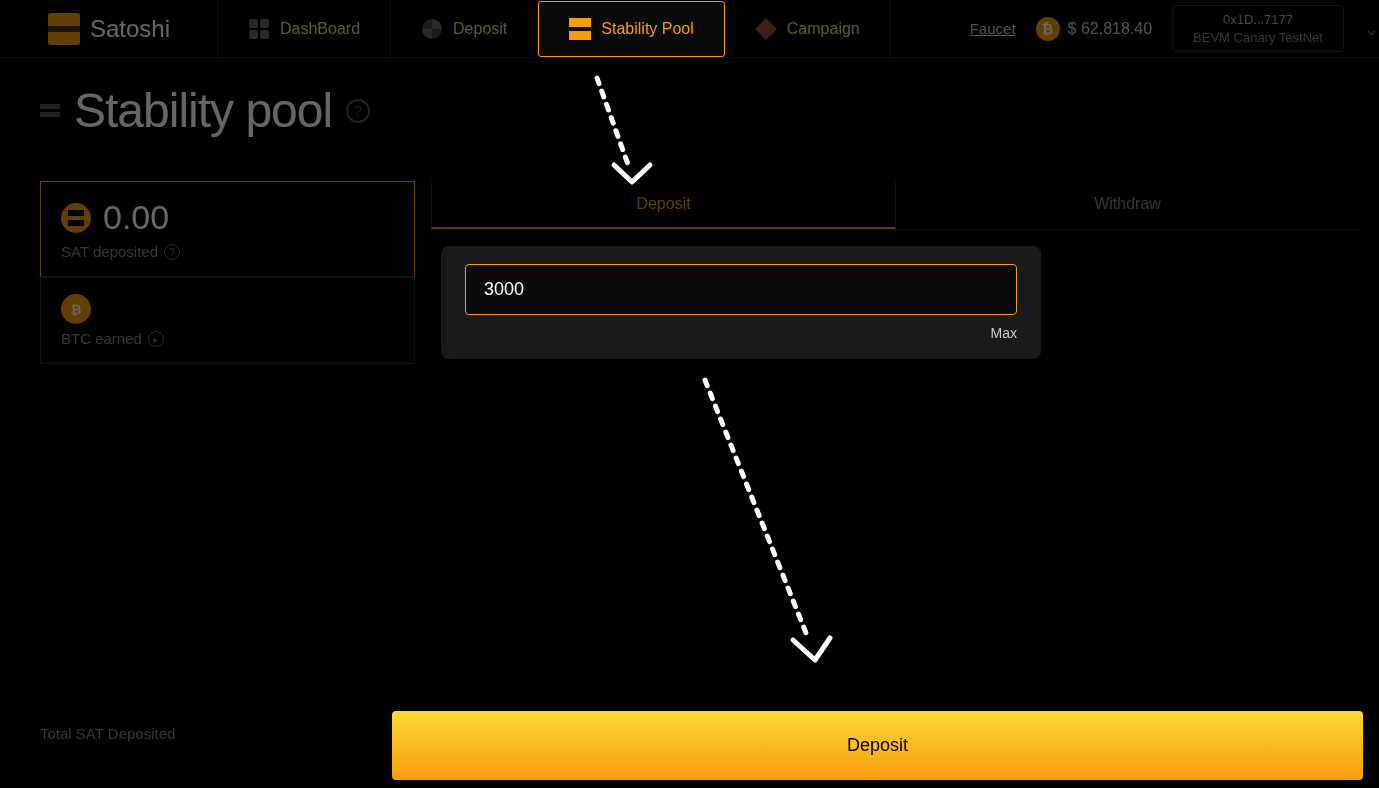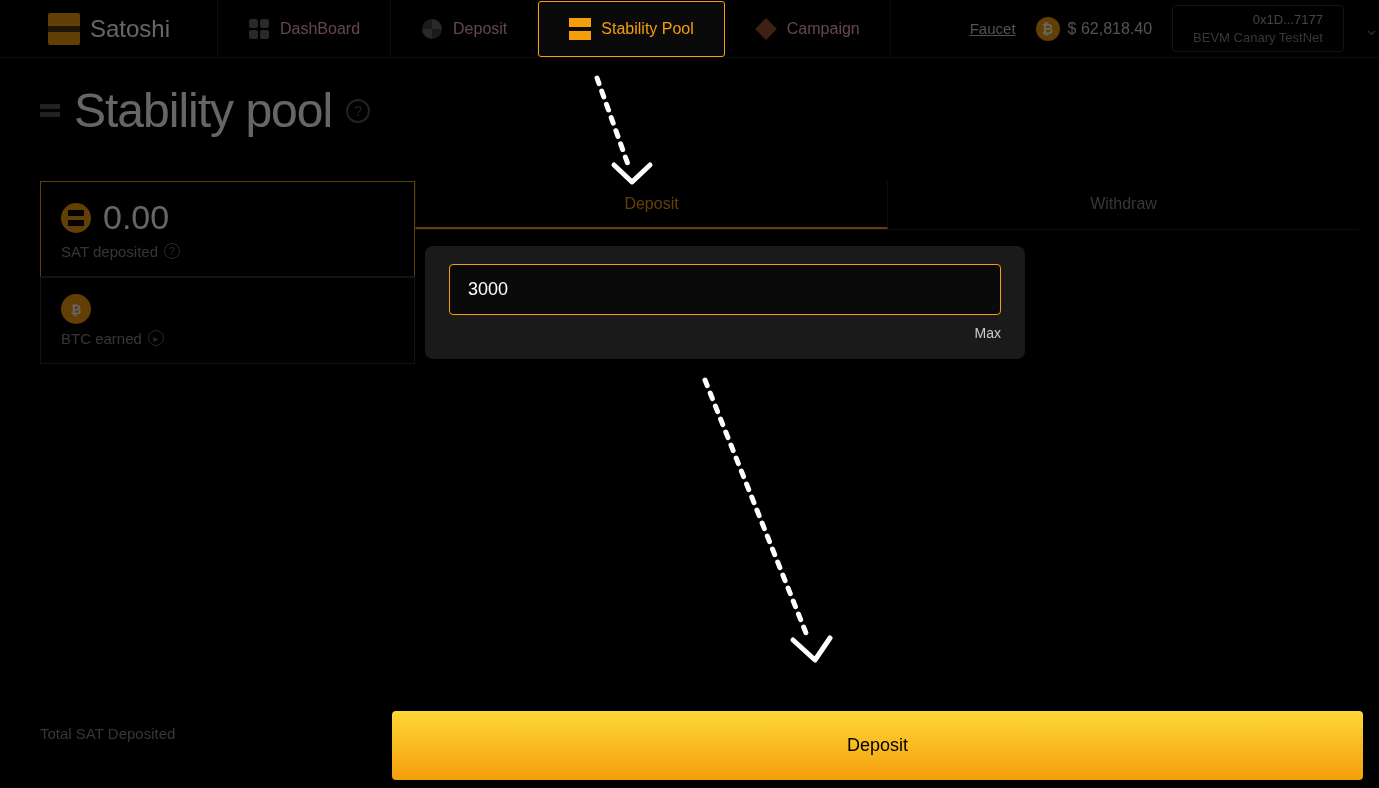"DashBoard" .nav-item { color: #f9a8d4 -> #bef264 }
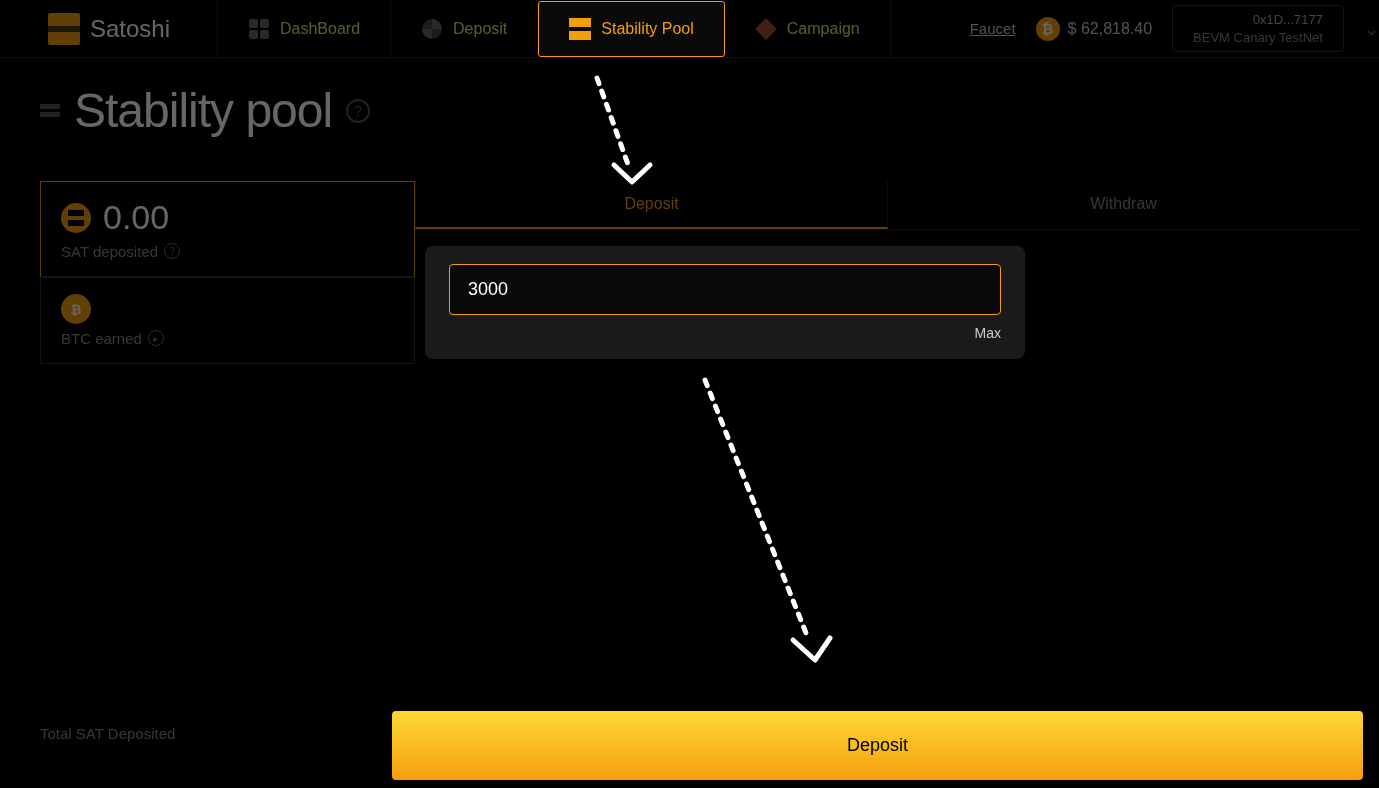"0x1D...7177" .wallet-box { text-align: right -> center }
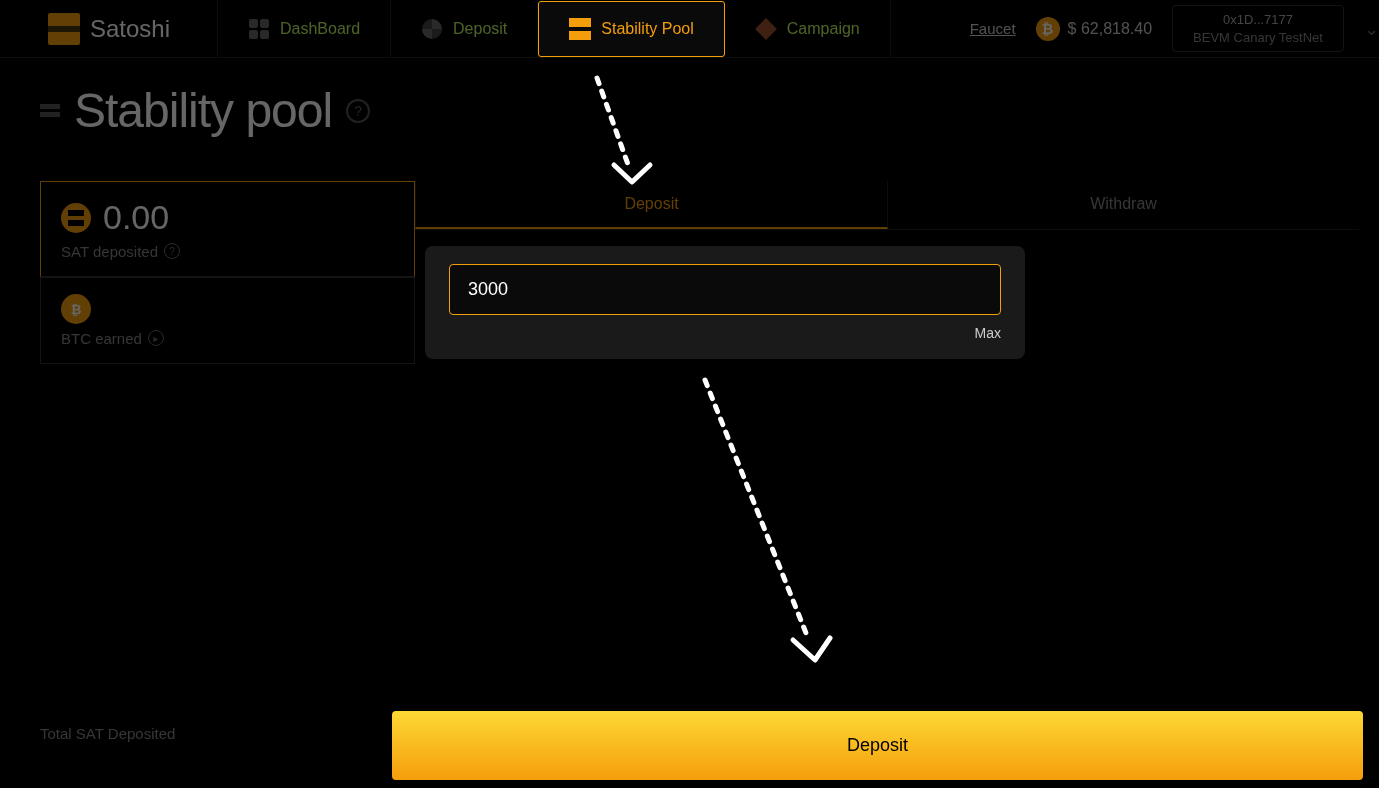"0.00" .content { gap: 0 -> 16px }
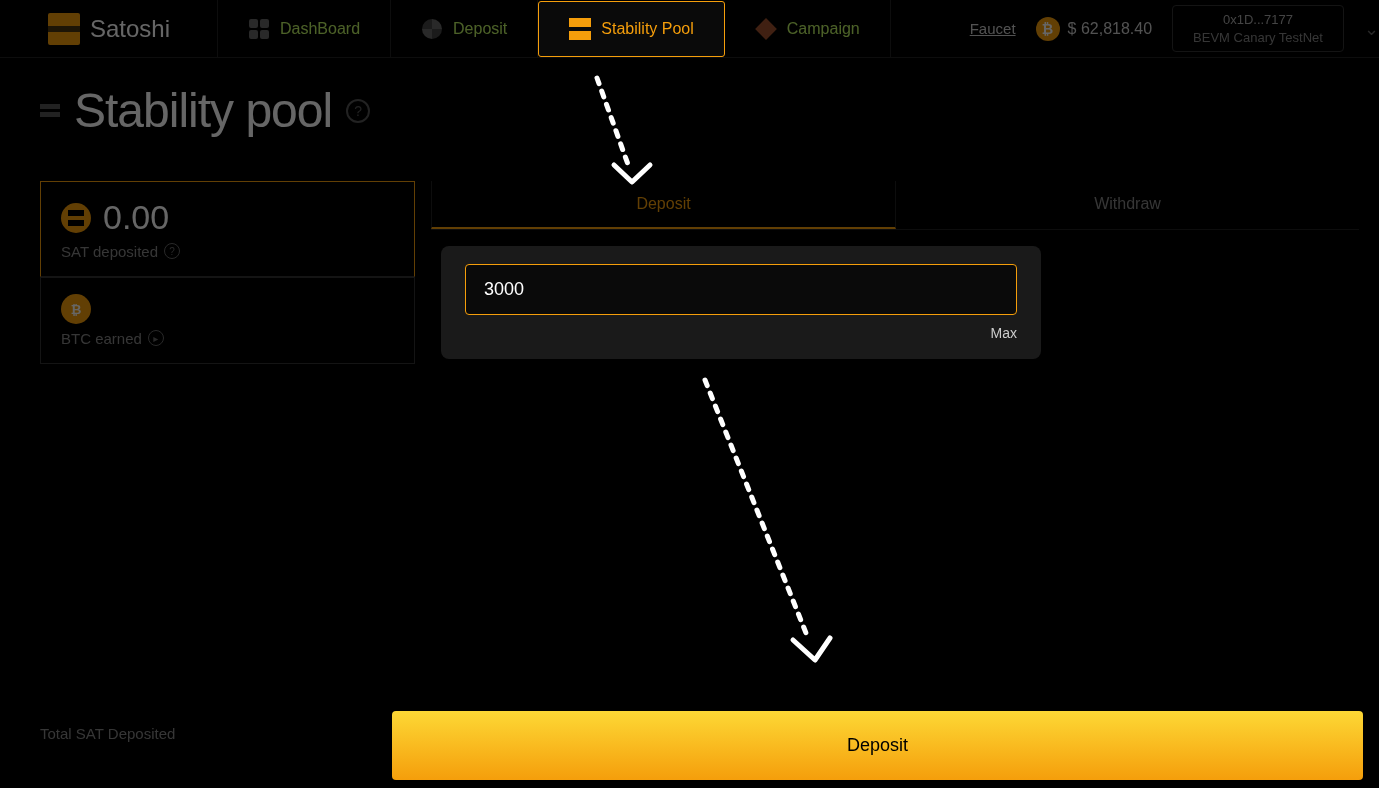"SAT deposited" .stat-label { align-items: flex-start -> flex-end }
